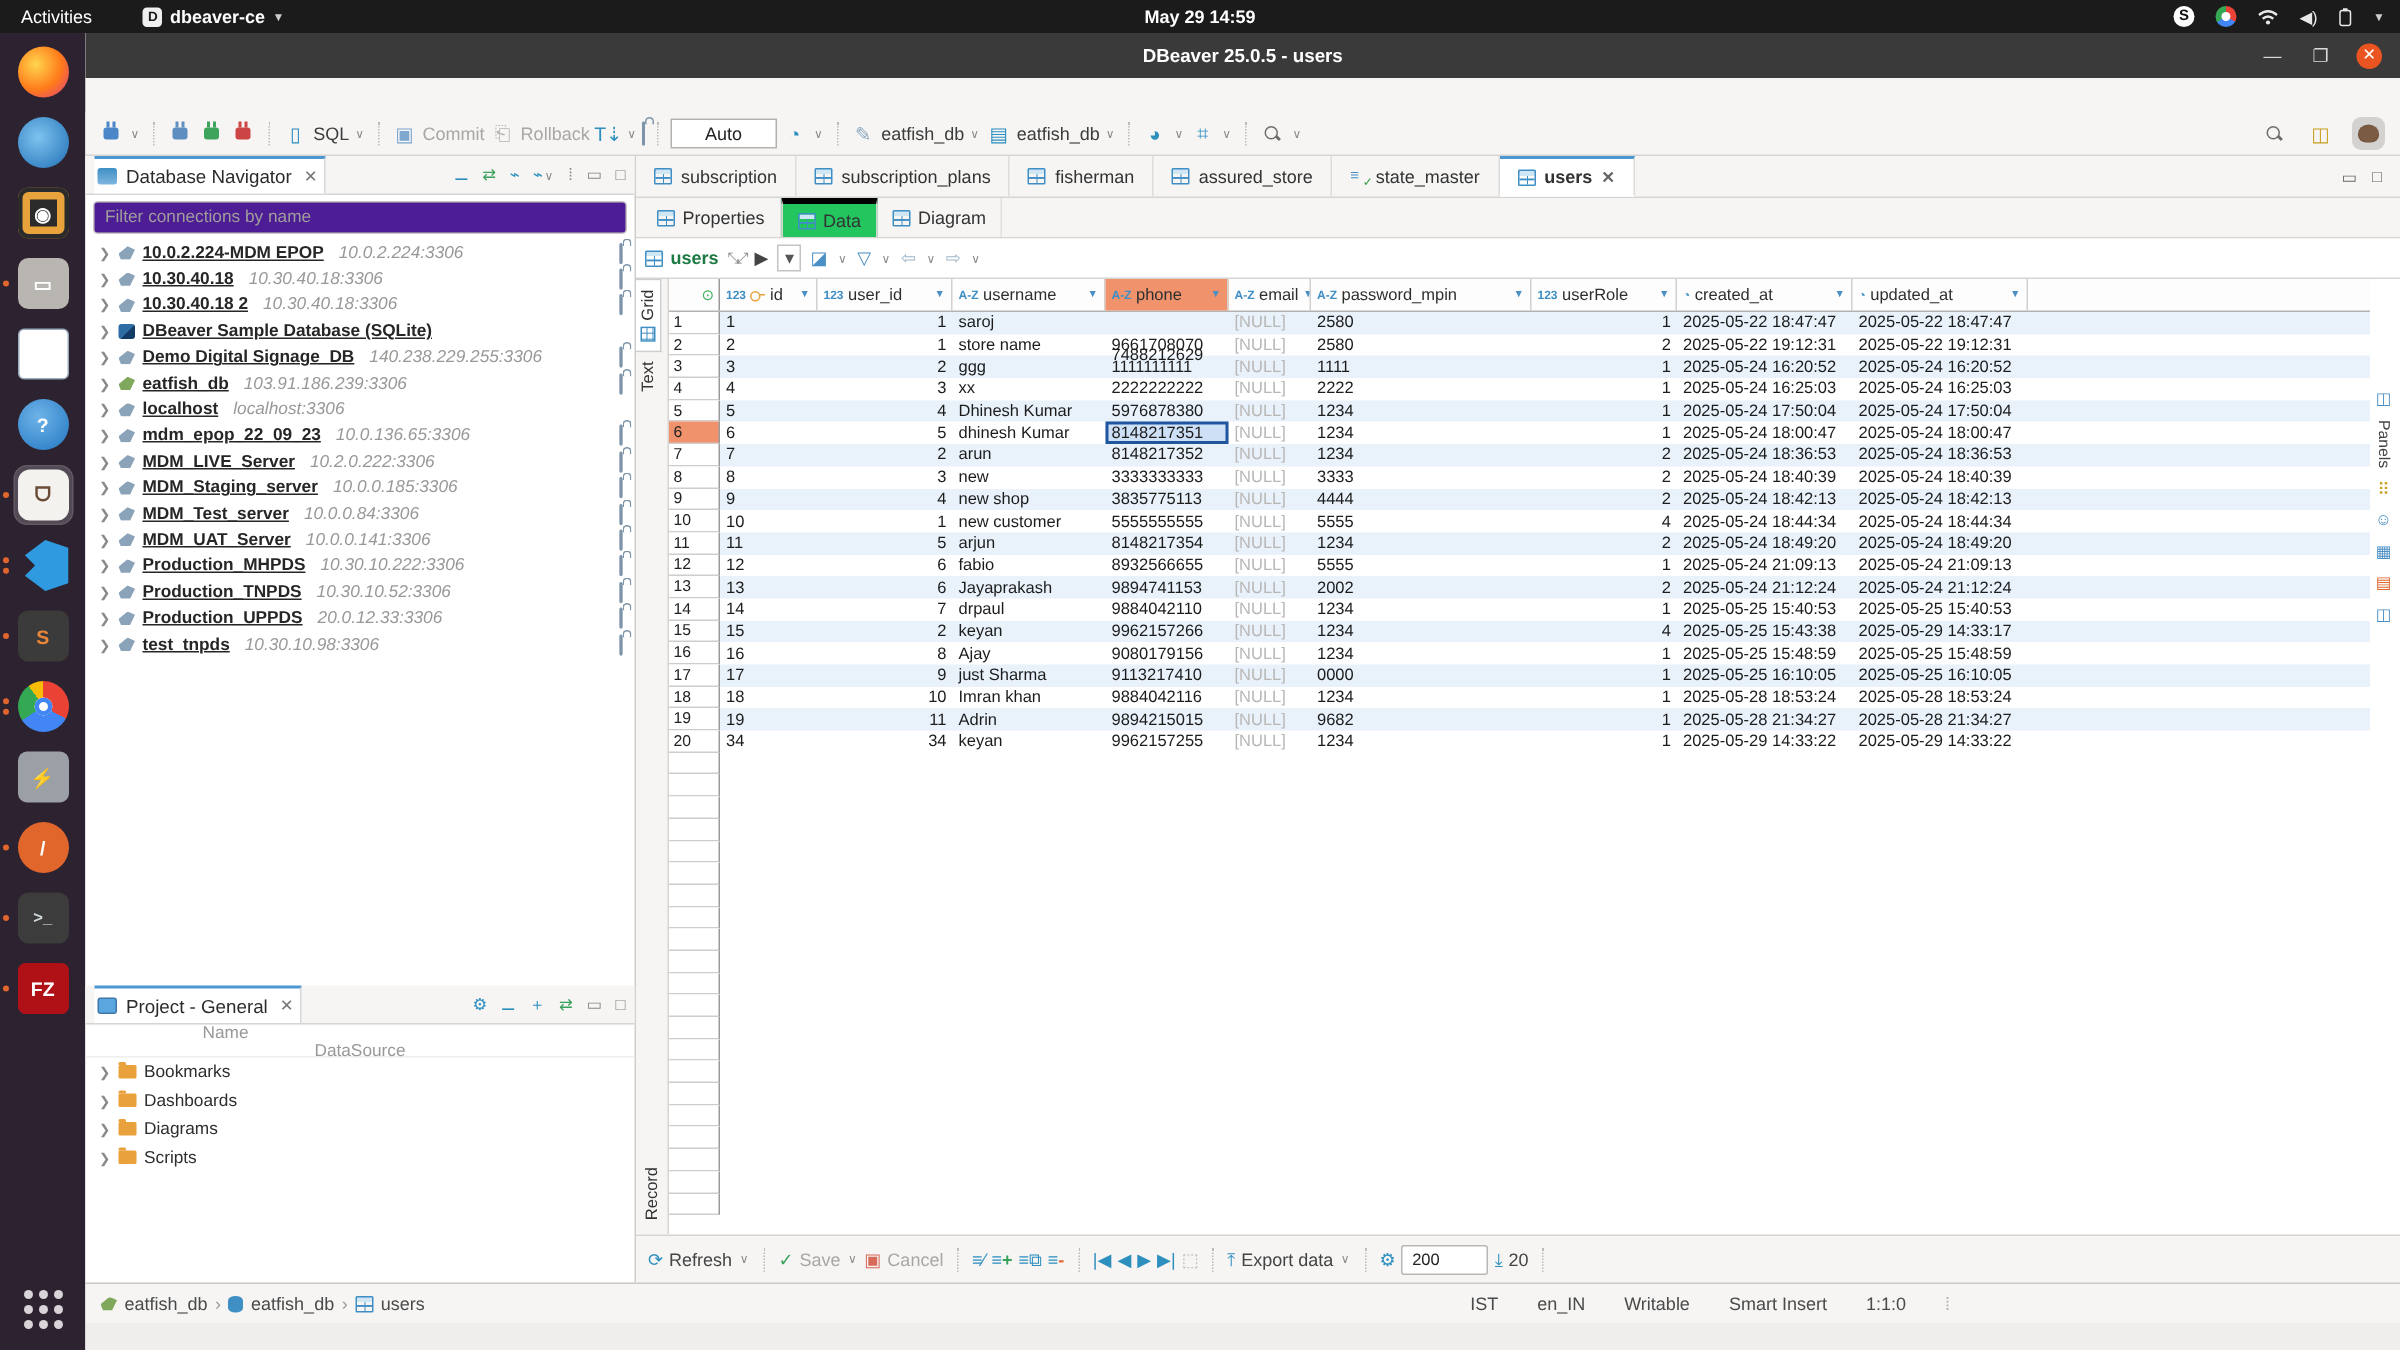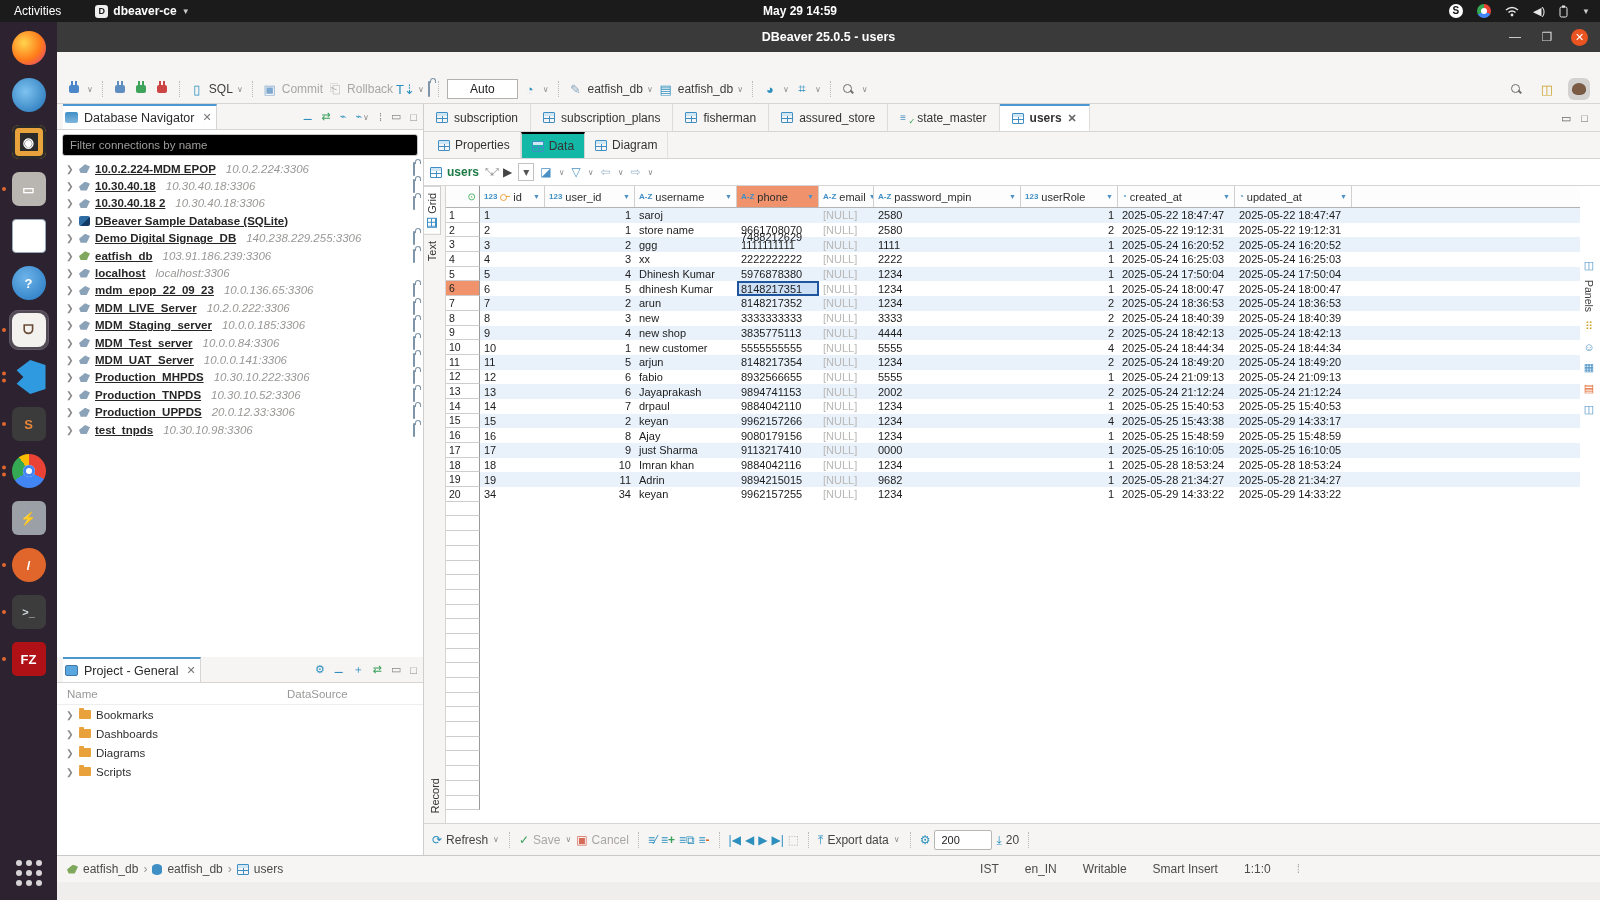"Filter connections by name" .filter-input { background: #000000 -> #4c1d95 }
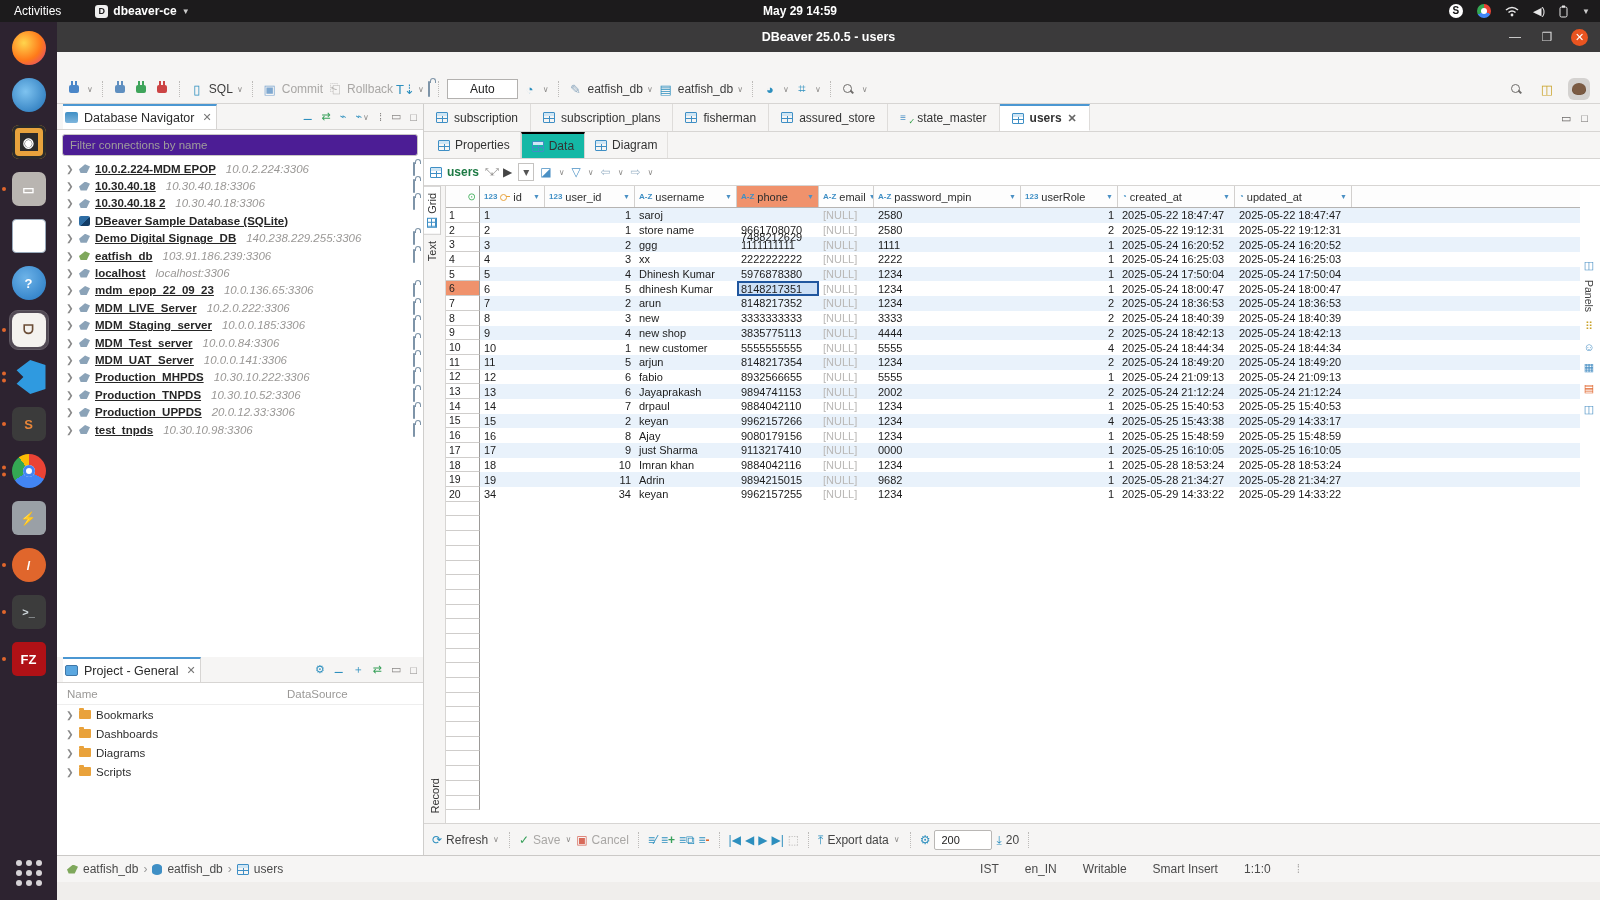"Data" .stab.active { background: #14b8a6 -> #22c55e; border-top: 2px solid #000000 -> 4px solid #000000 }
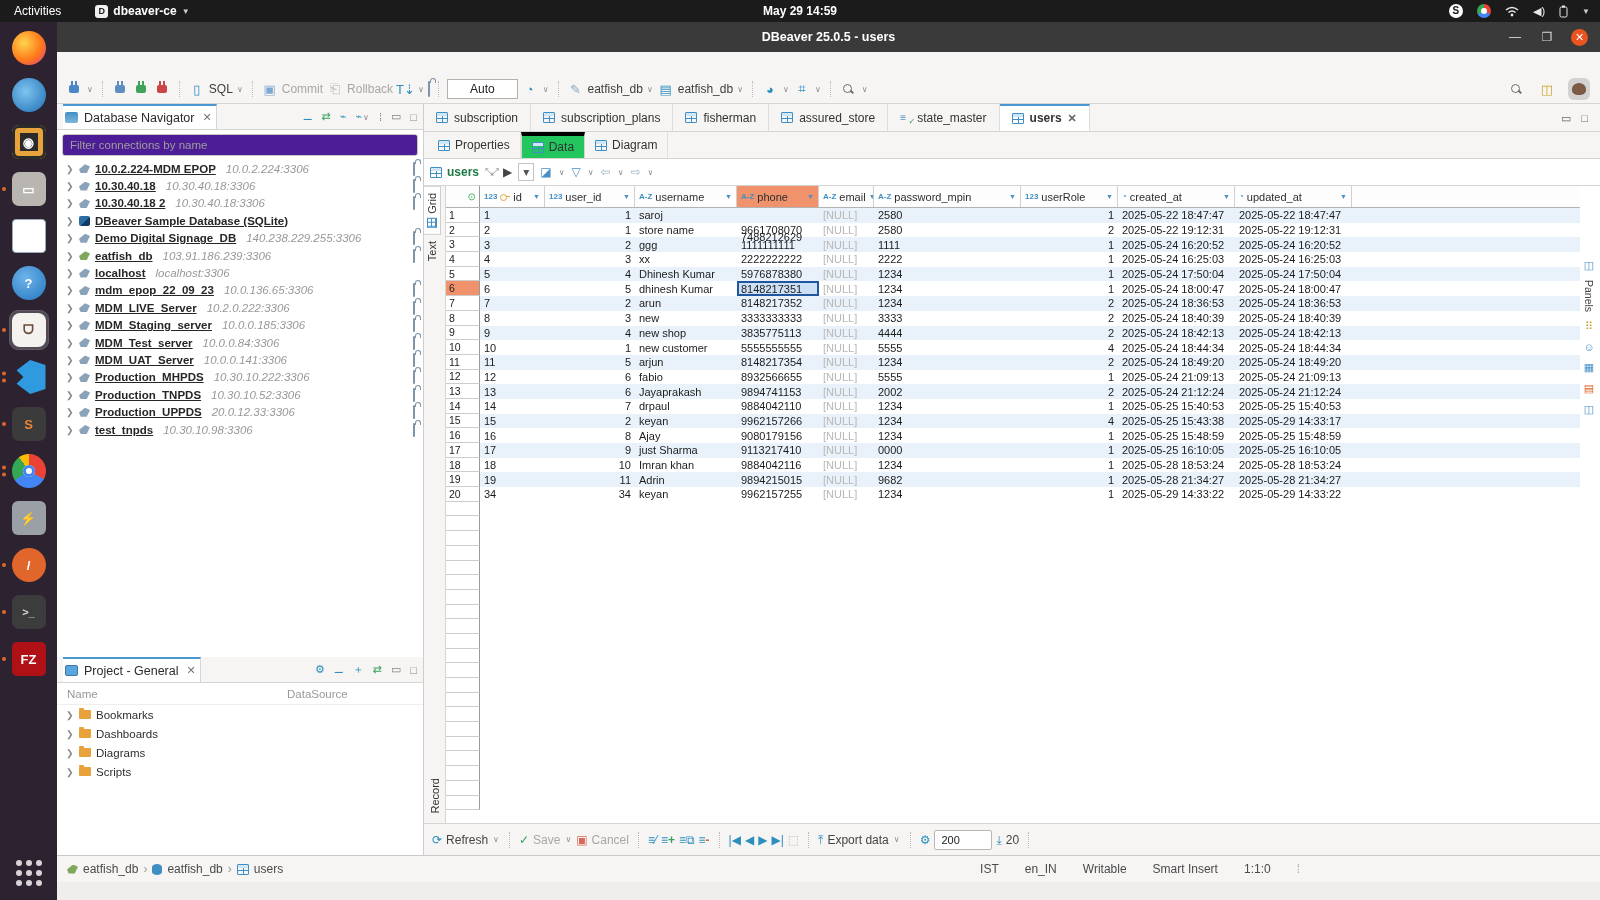"Name" .proj-cols { flex-direction: none -> column }
